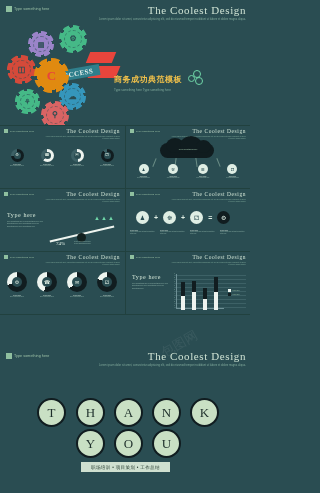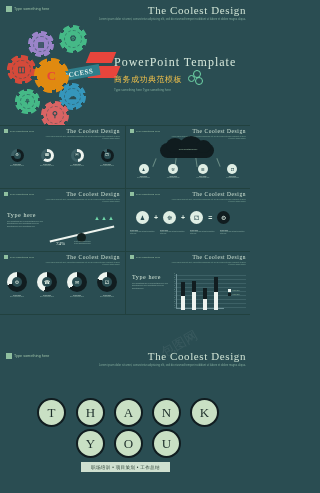"PowerPoint Template" div { html: <div>PowerPoint Template</div> -> none }
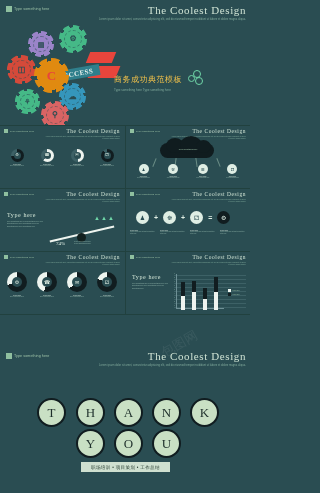"商务成功典范模板" #cn-title { font-weight: normal -> bold }
